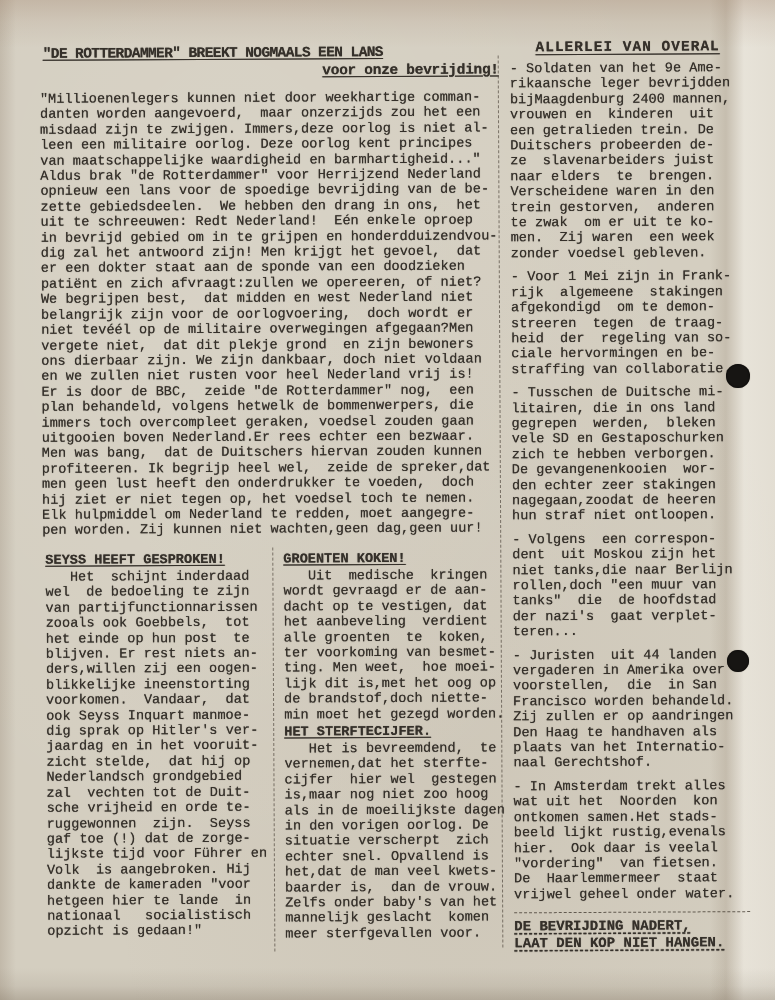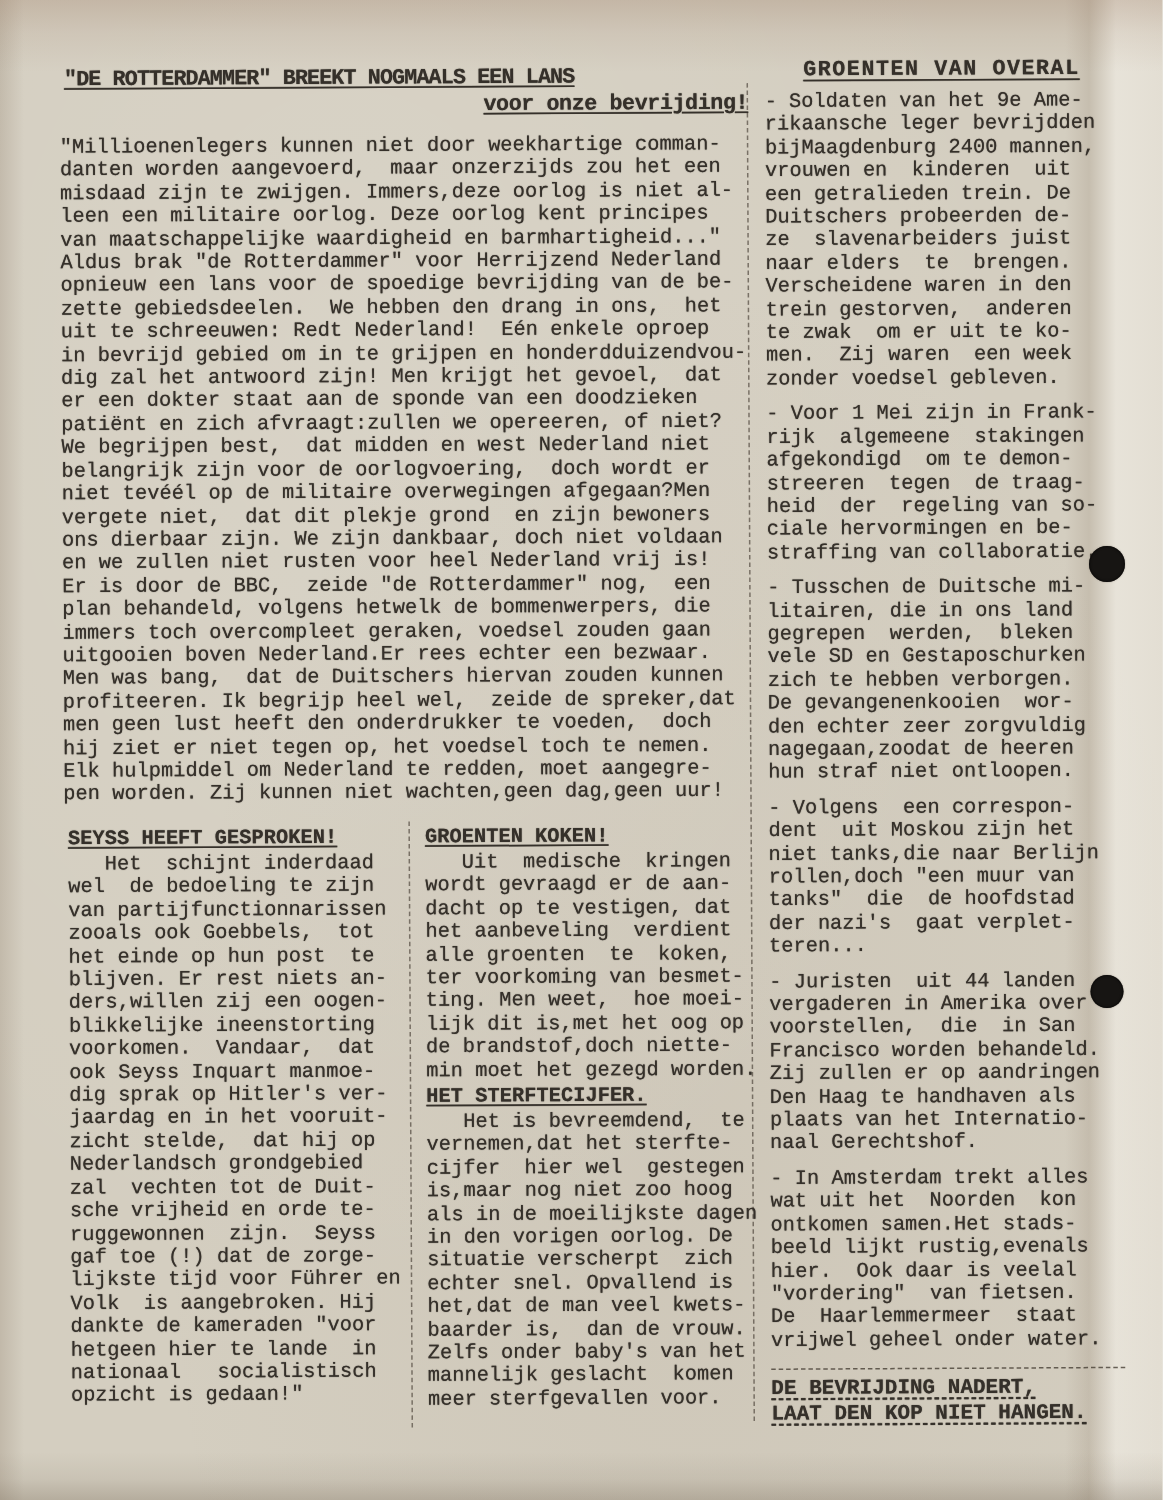"GROENTEN VAN OVERAL" div.news-hd { text: GROENTEN -> ALLERLEI }
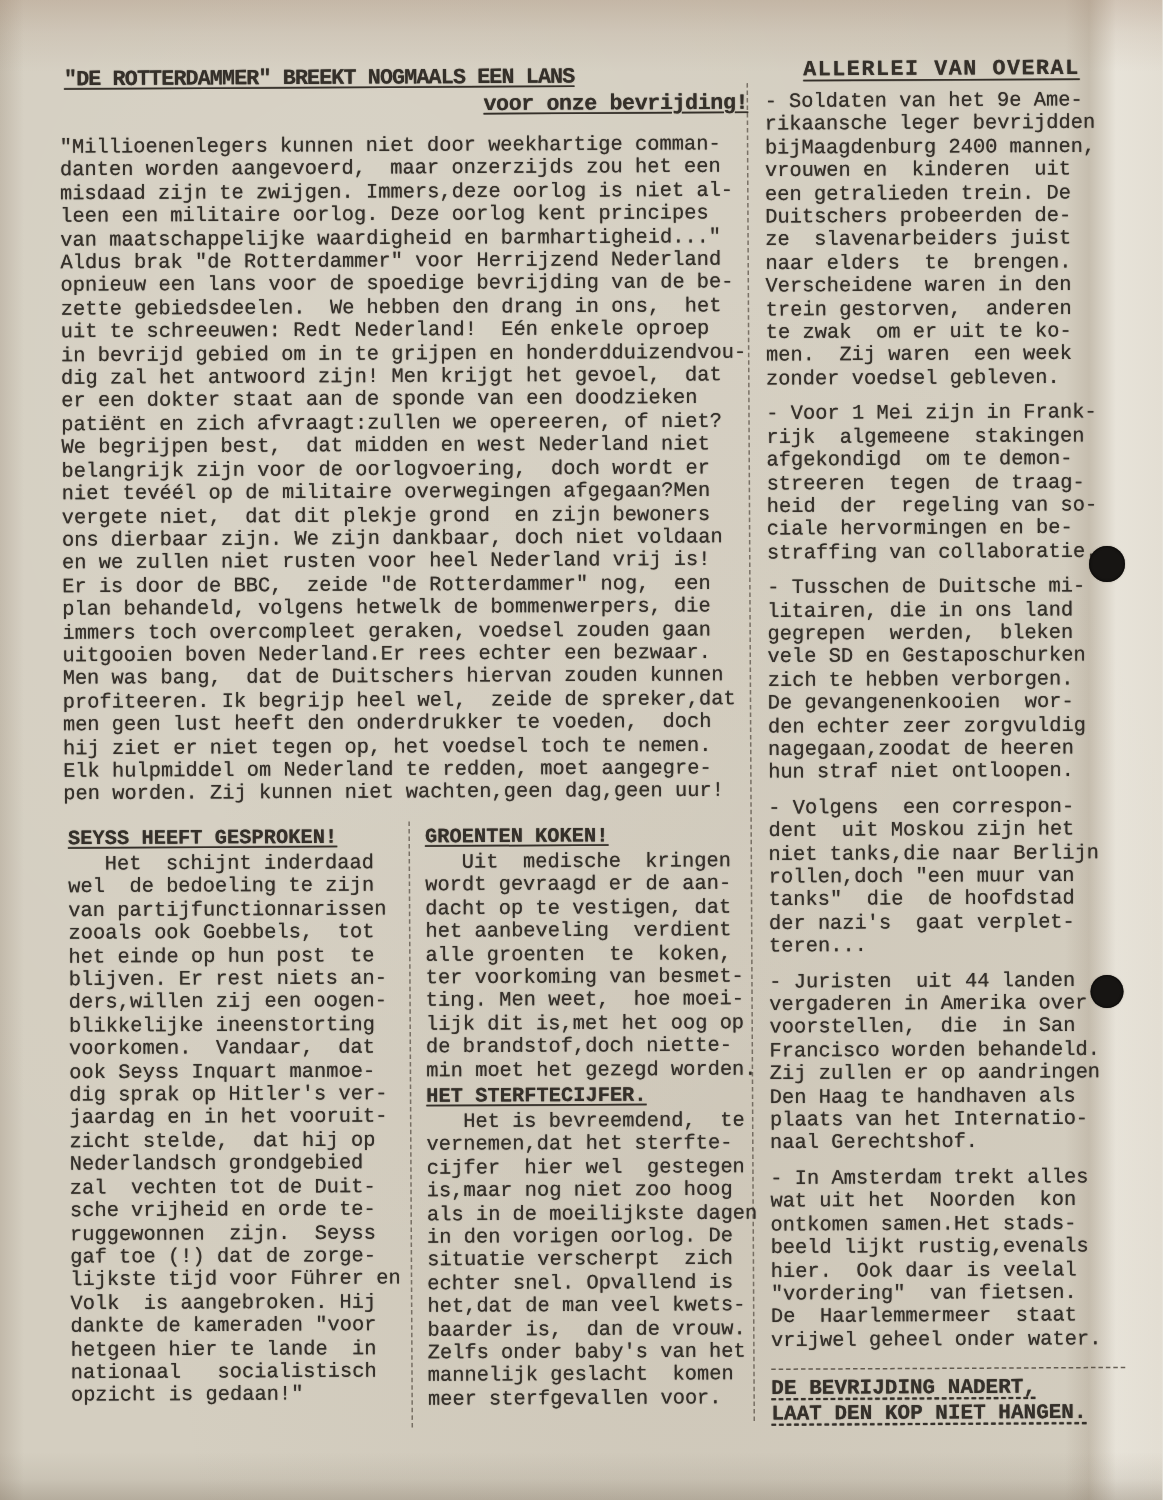"- Tusschen de Duitsche mi-" div.news-item { text: zorgvuldig -> stakingen }
